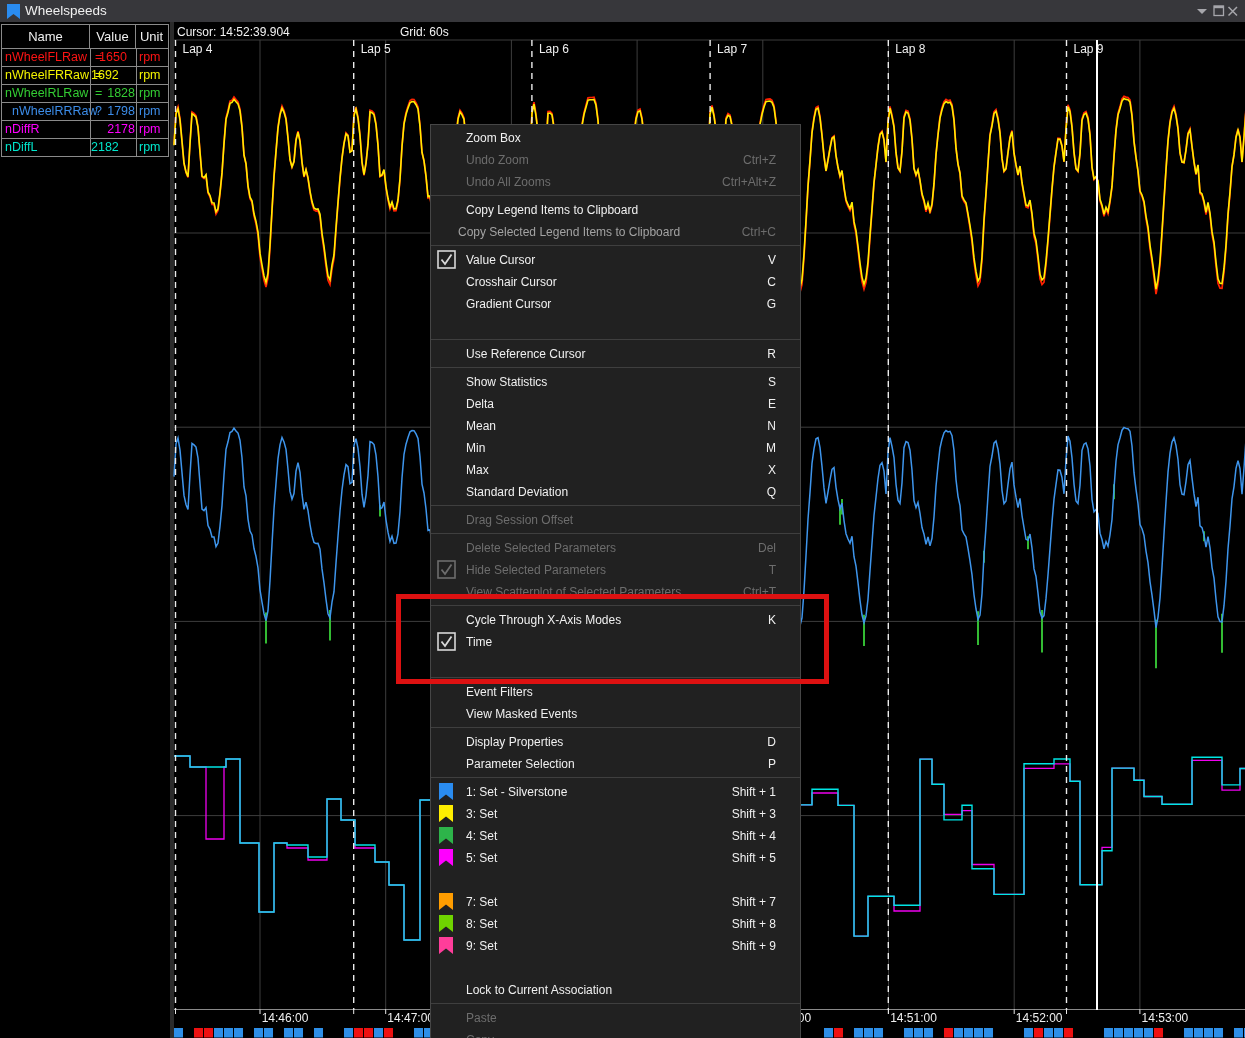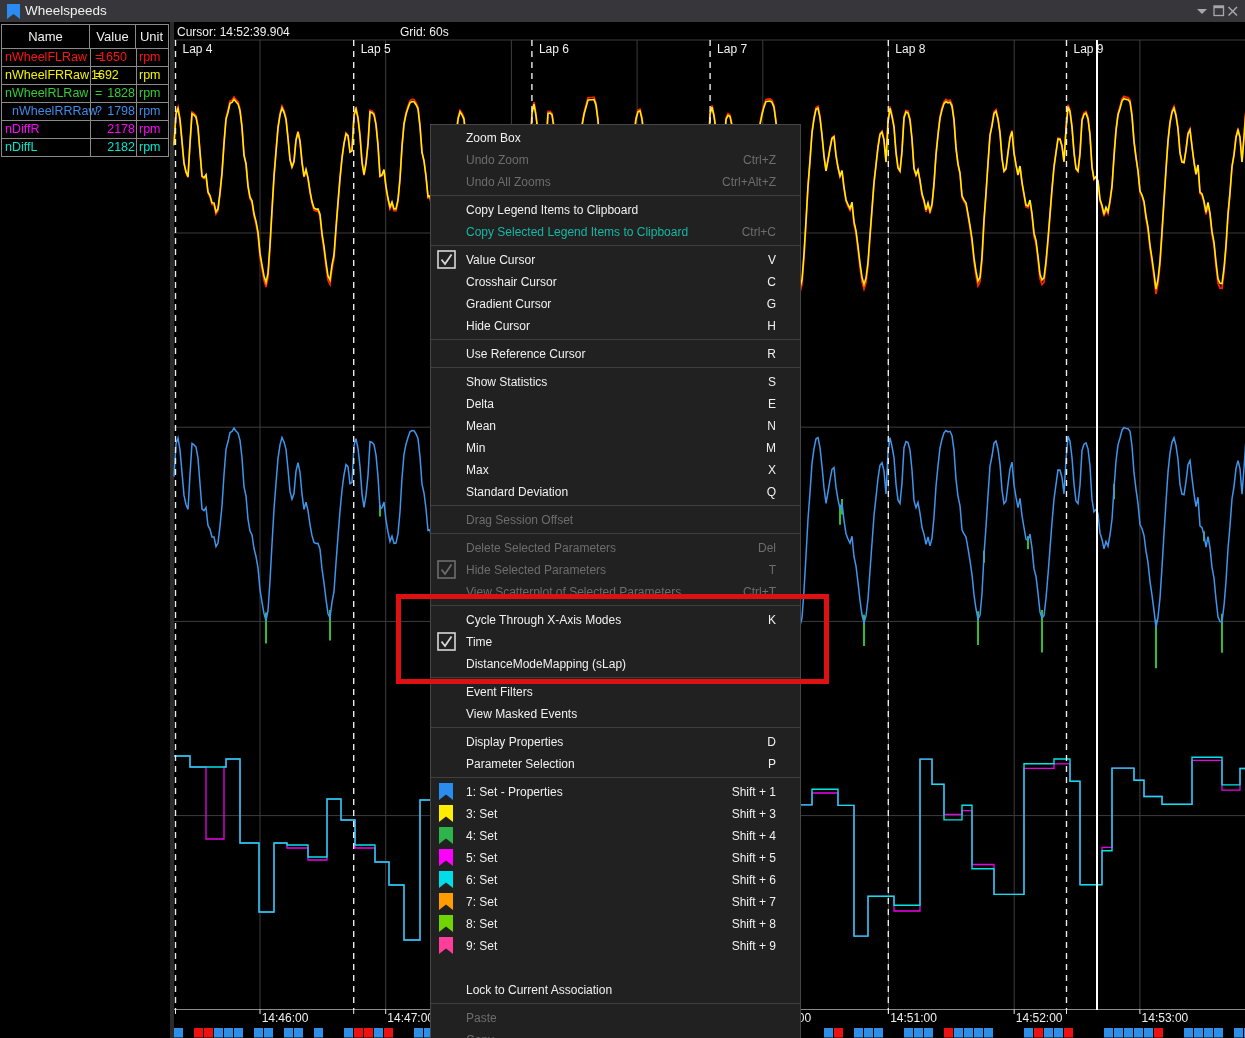"2182" div { text-align: right -> left }
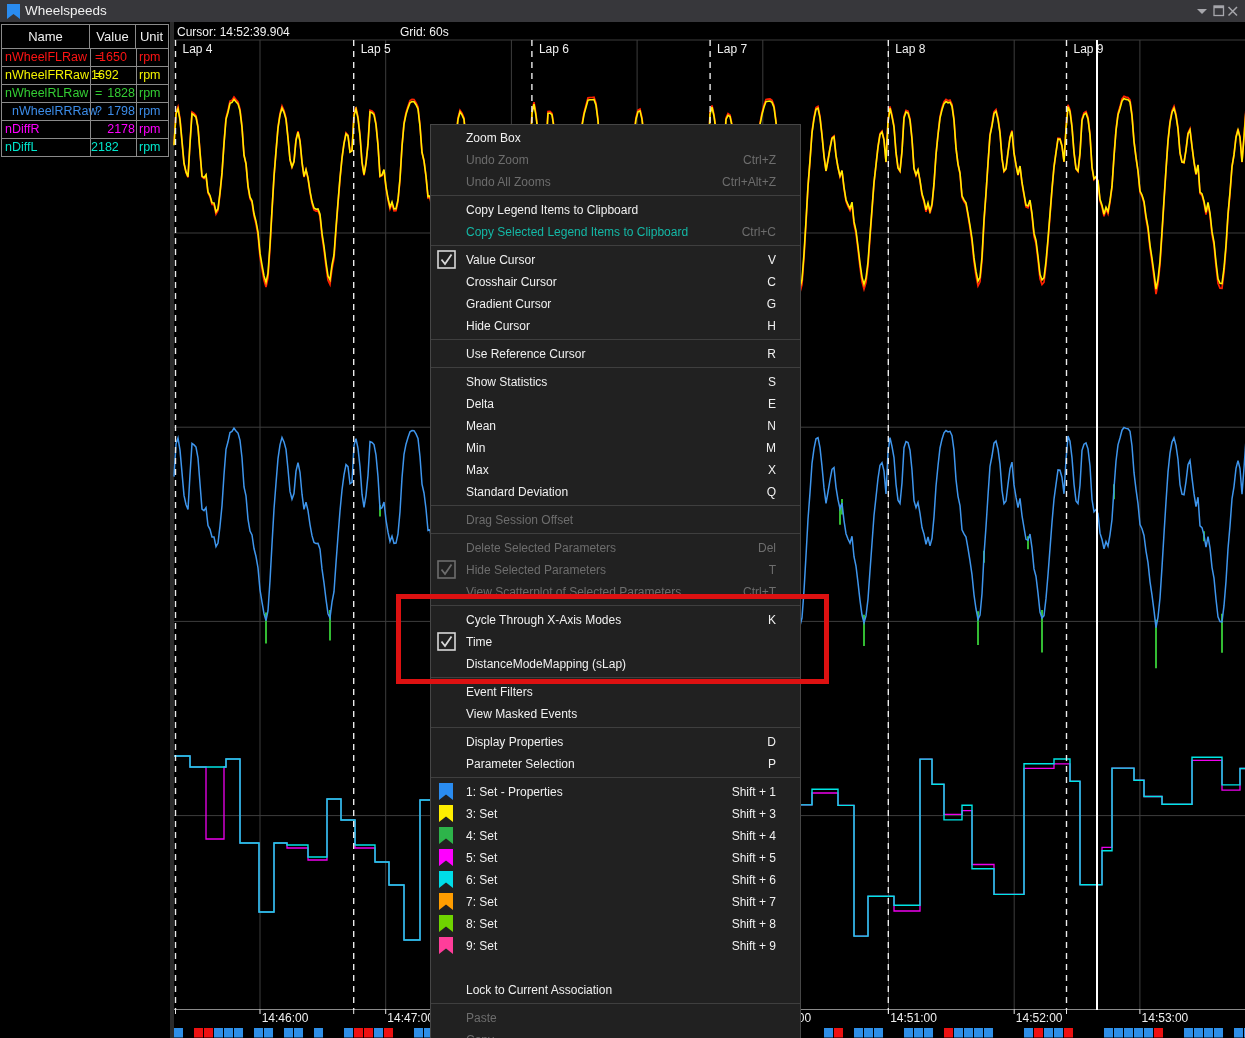"Copy Selected Legend Items to" div { color: #14b8a6 -> #a3a3a3; left: 35px -> 27px }
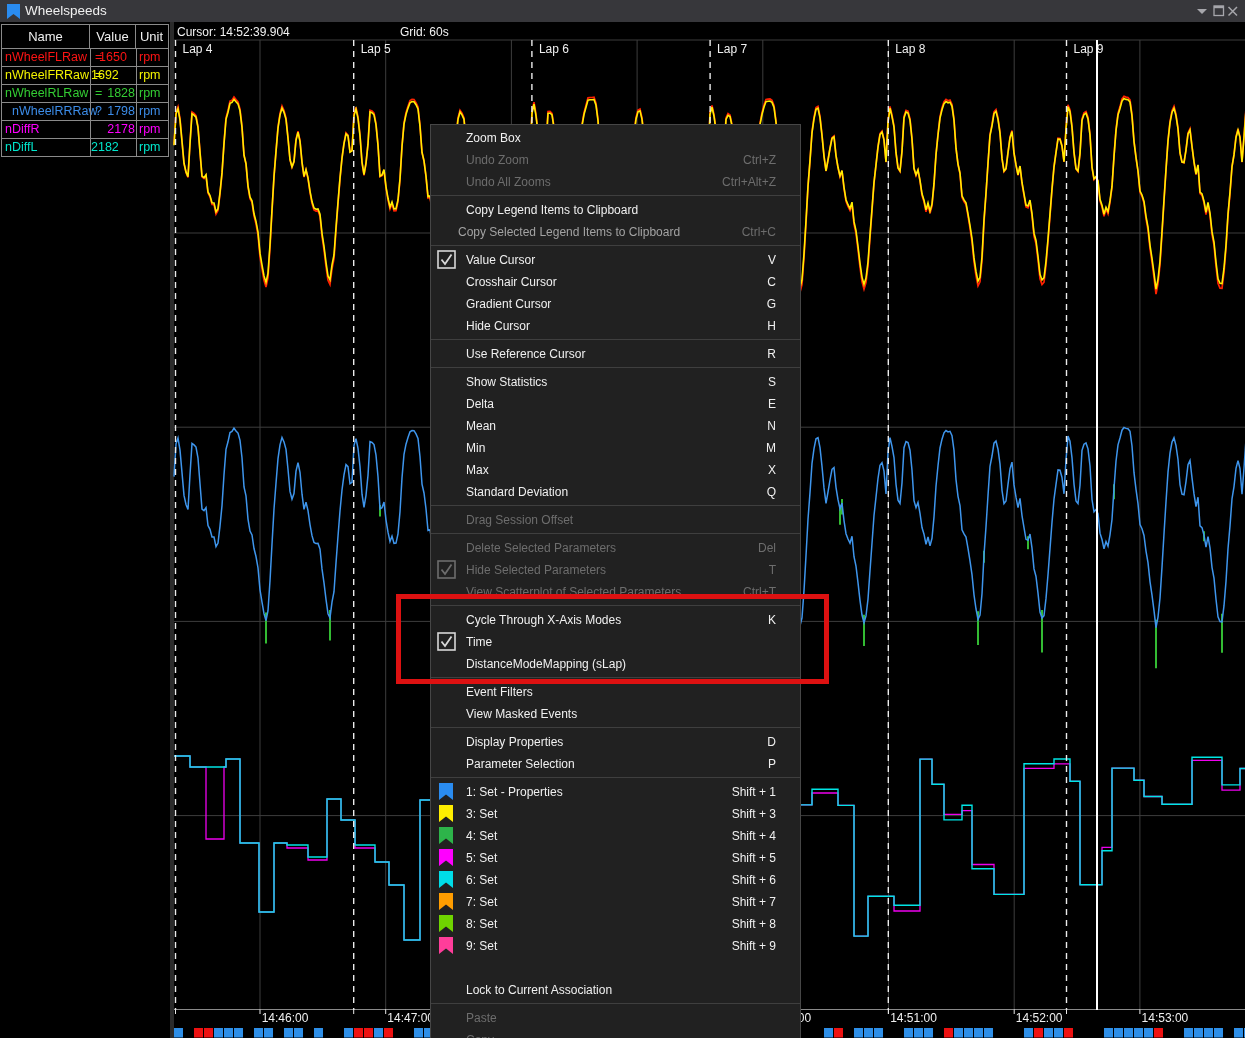"Hide Cursor" div { html: <div> <div>Hide Cursor</div> <div>H</div> </div> -> none }
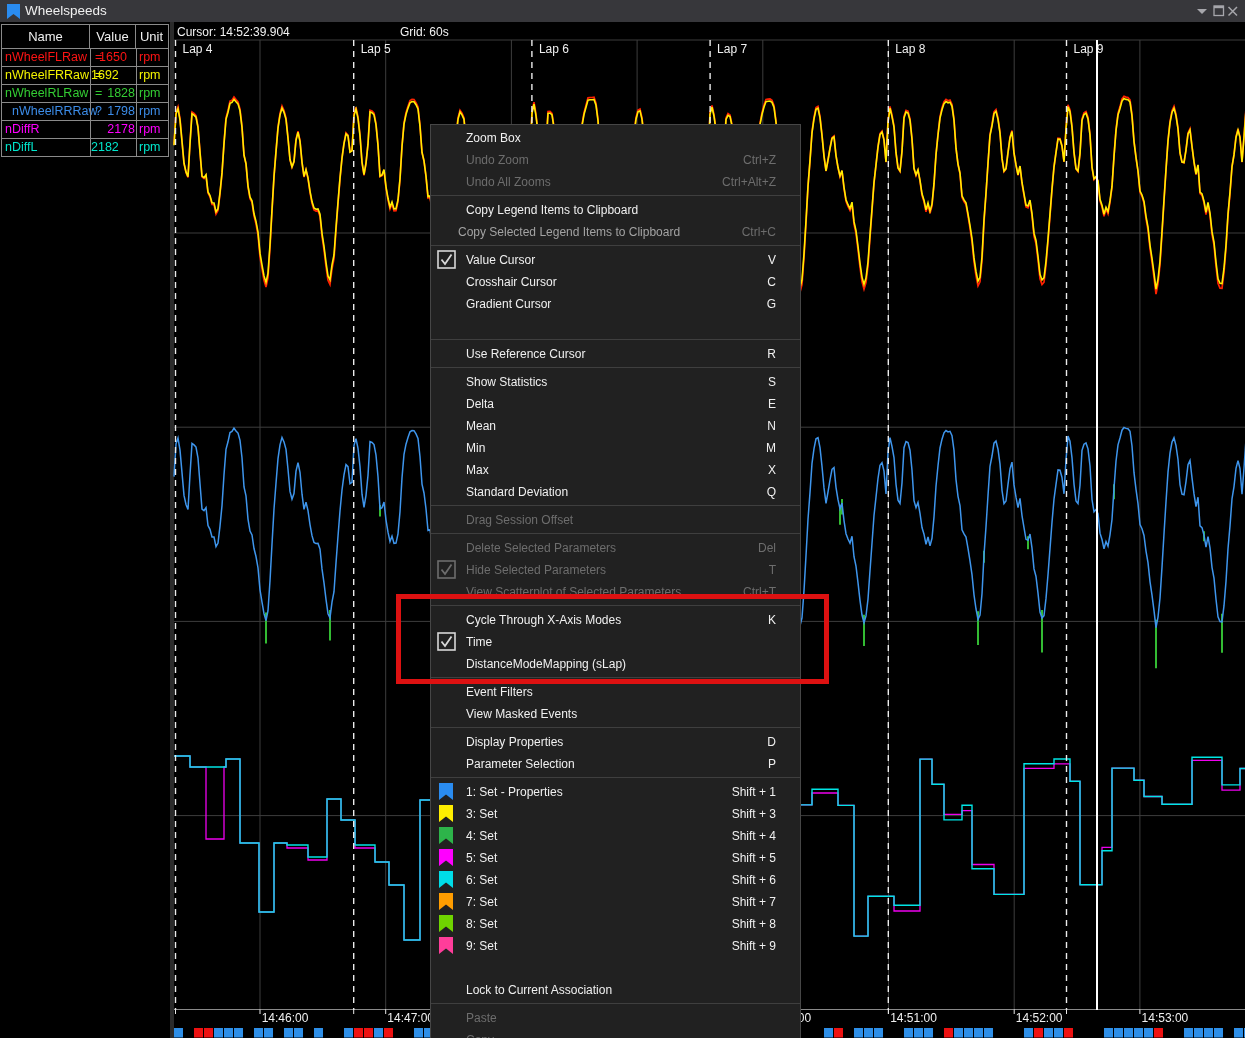"DistanceModeMapping (sLap)" div { html: <div> <div>DistanceModeMapping (sLap)</div> </div> -> none }
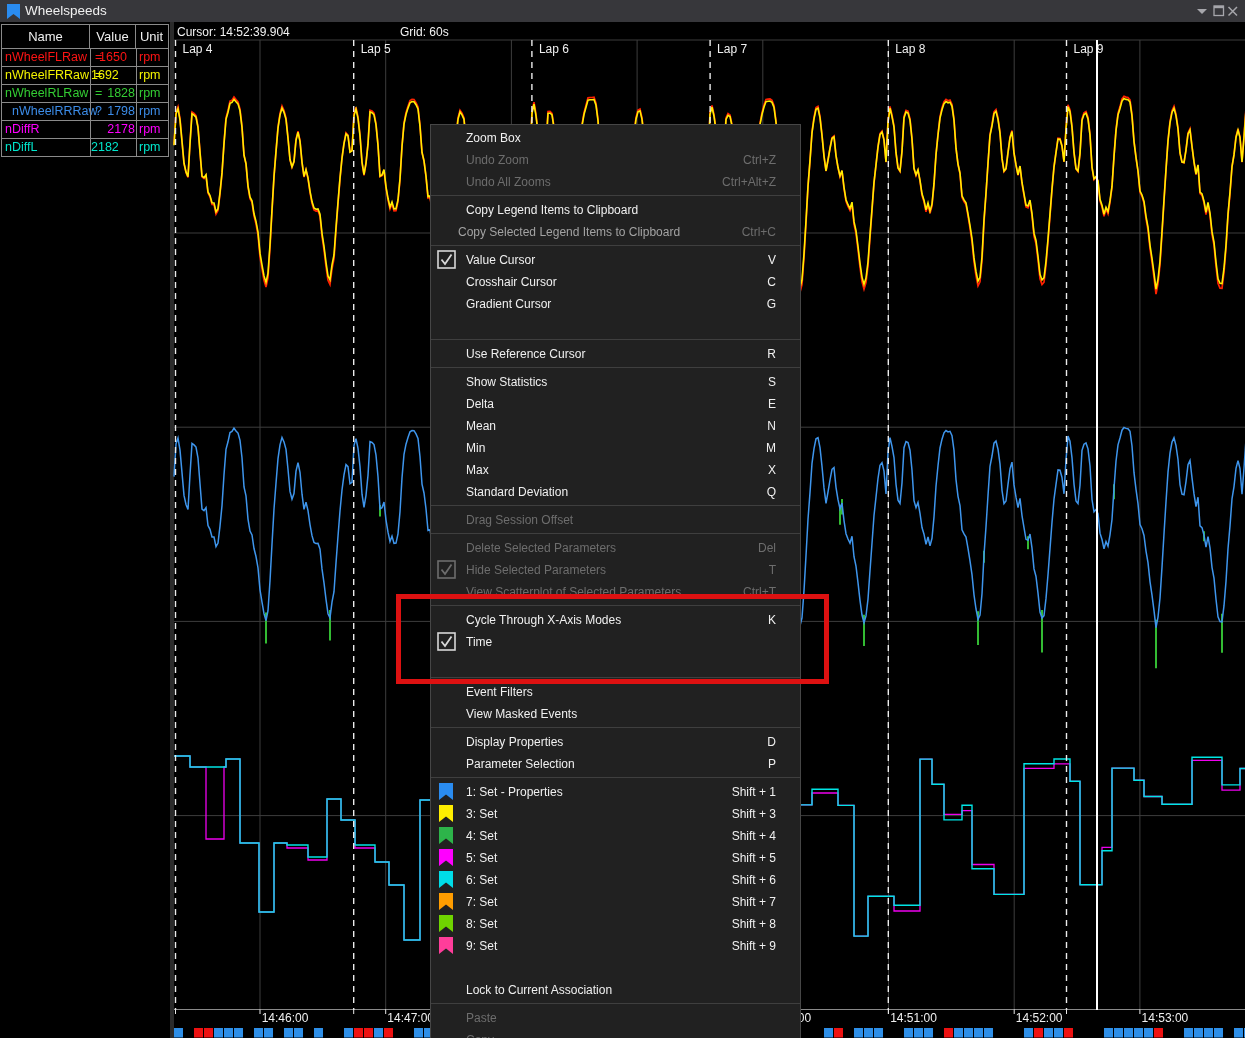"1: Set - Properties" div { text: Properties -> Silverstone }
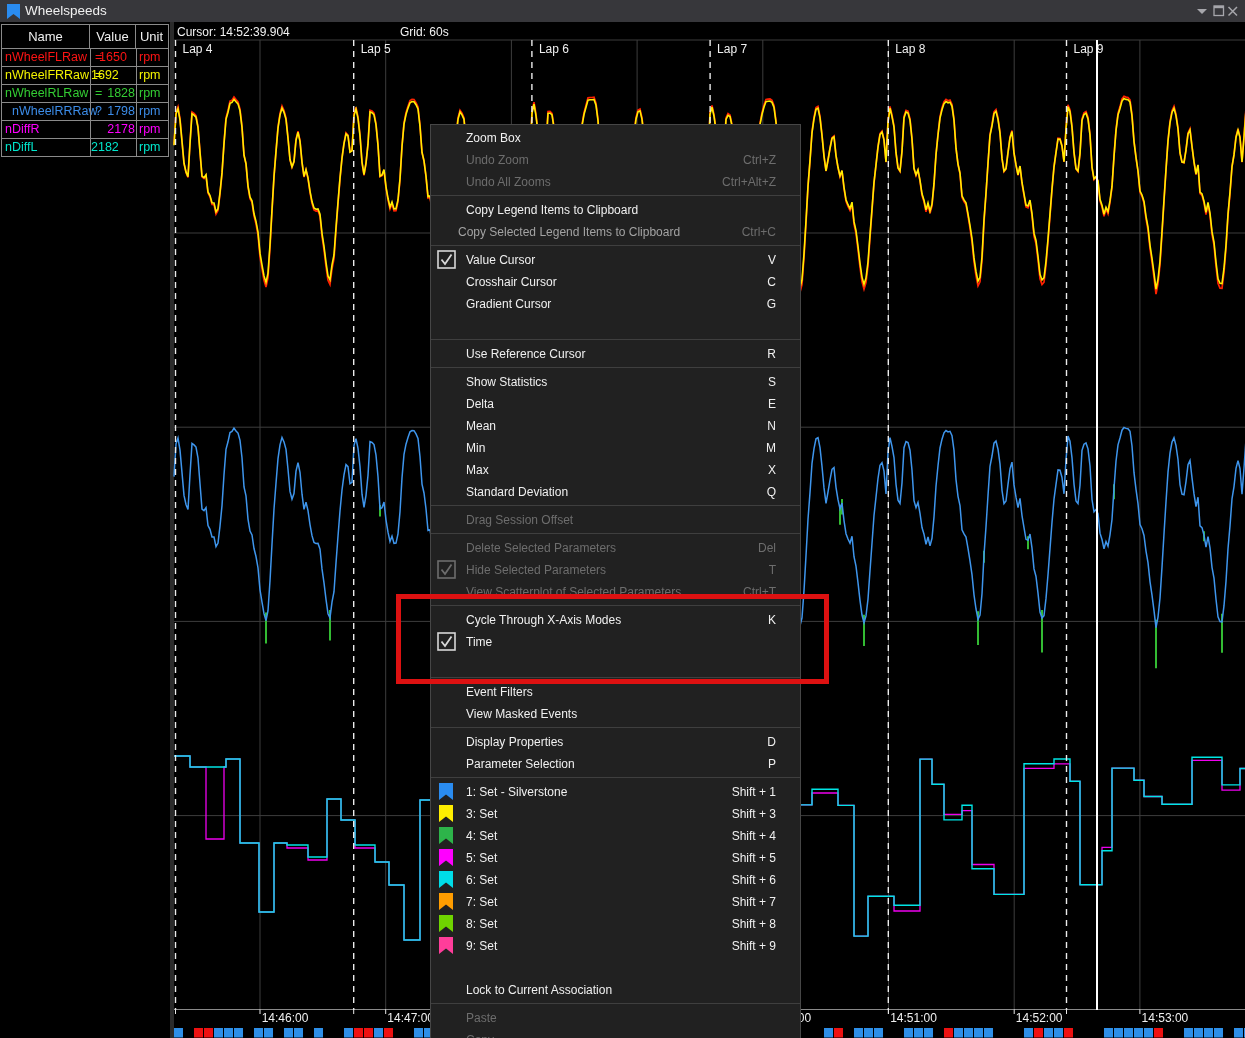"6: Set" div { html: <div> <div> <svg> <path></path> </svg> </div> <div>6: Set</div> <div>Shift + 6</div> </div> -> none }
